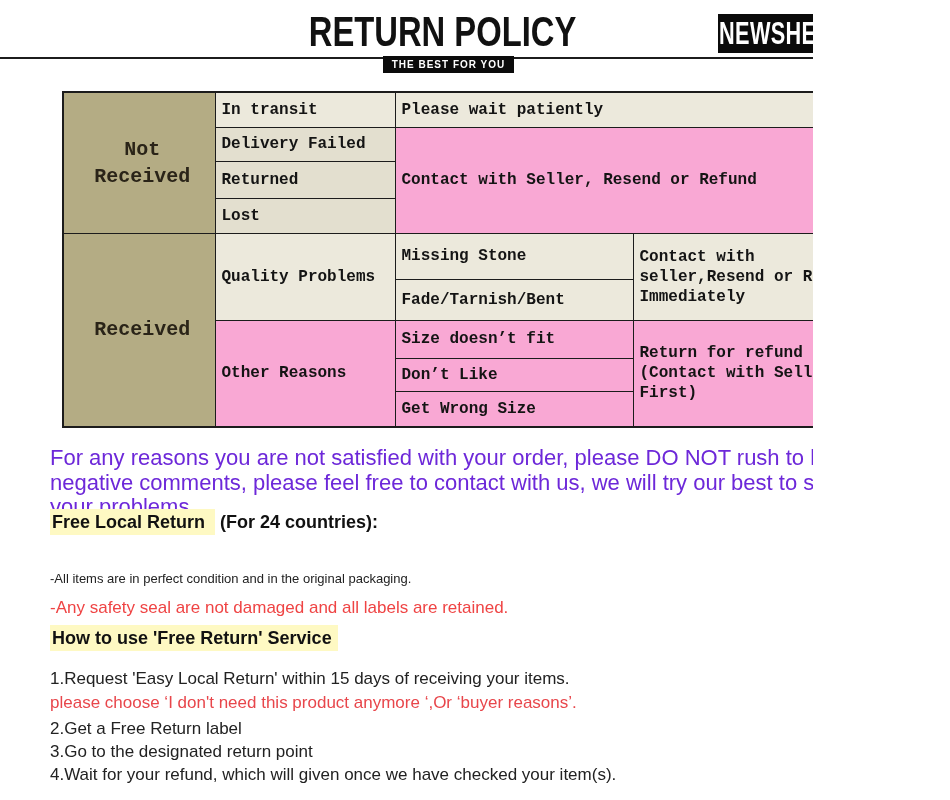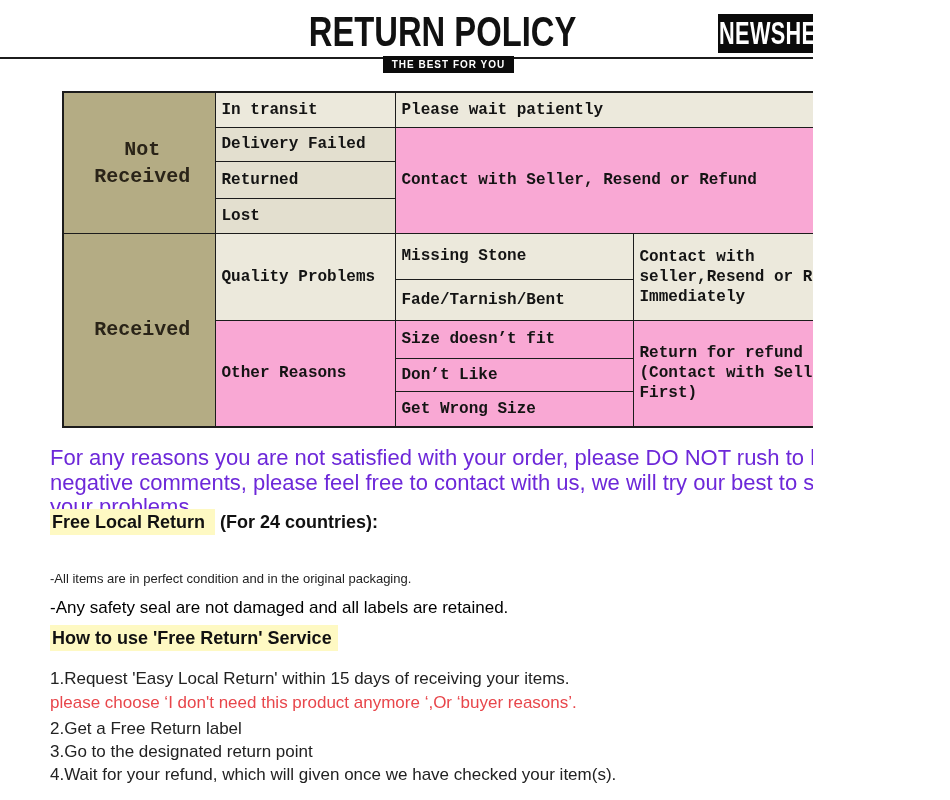"-Any safety seal are not" .cond2 { color: #000000 -> #ef4444 }
